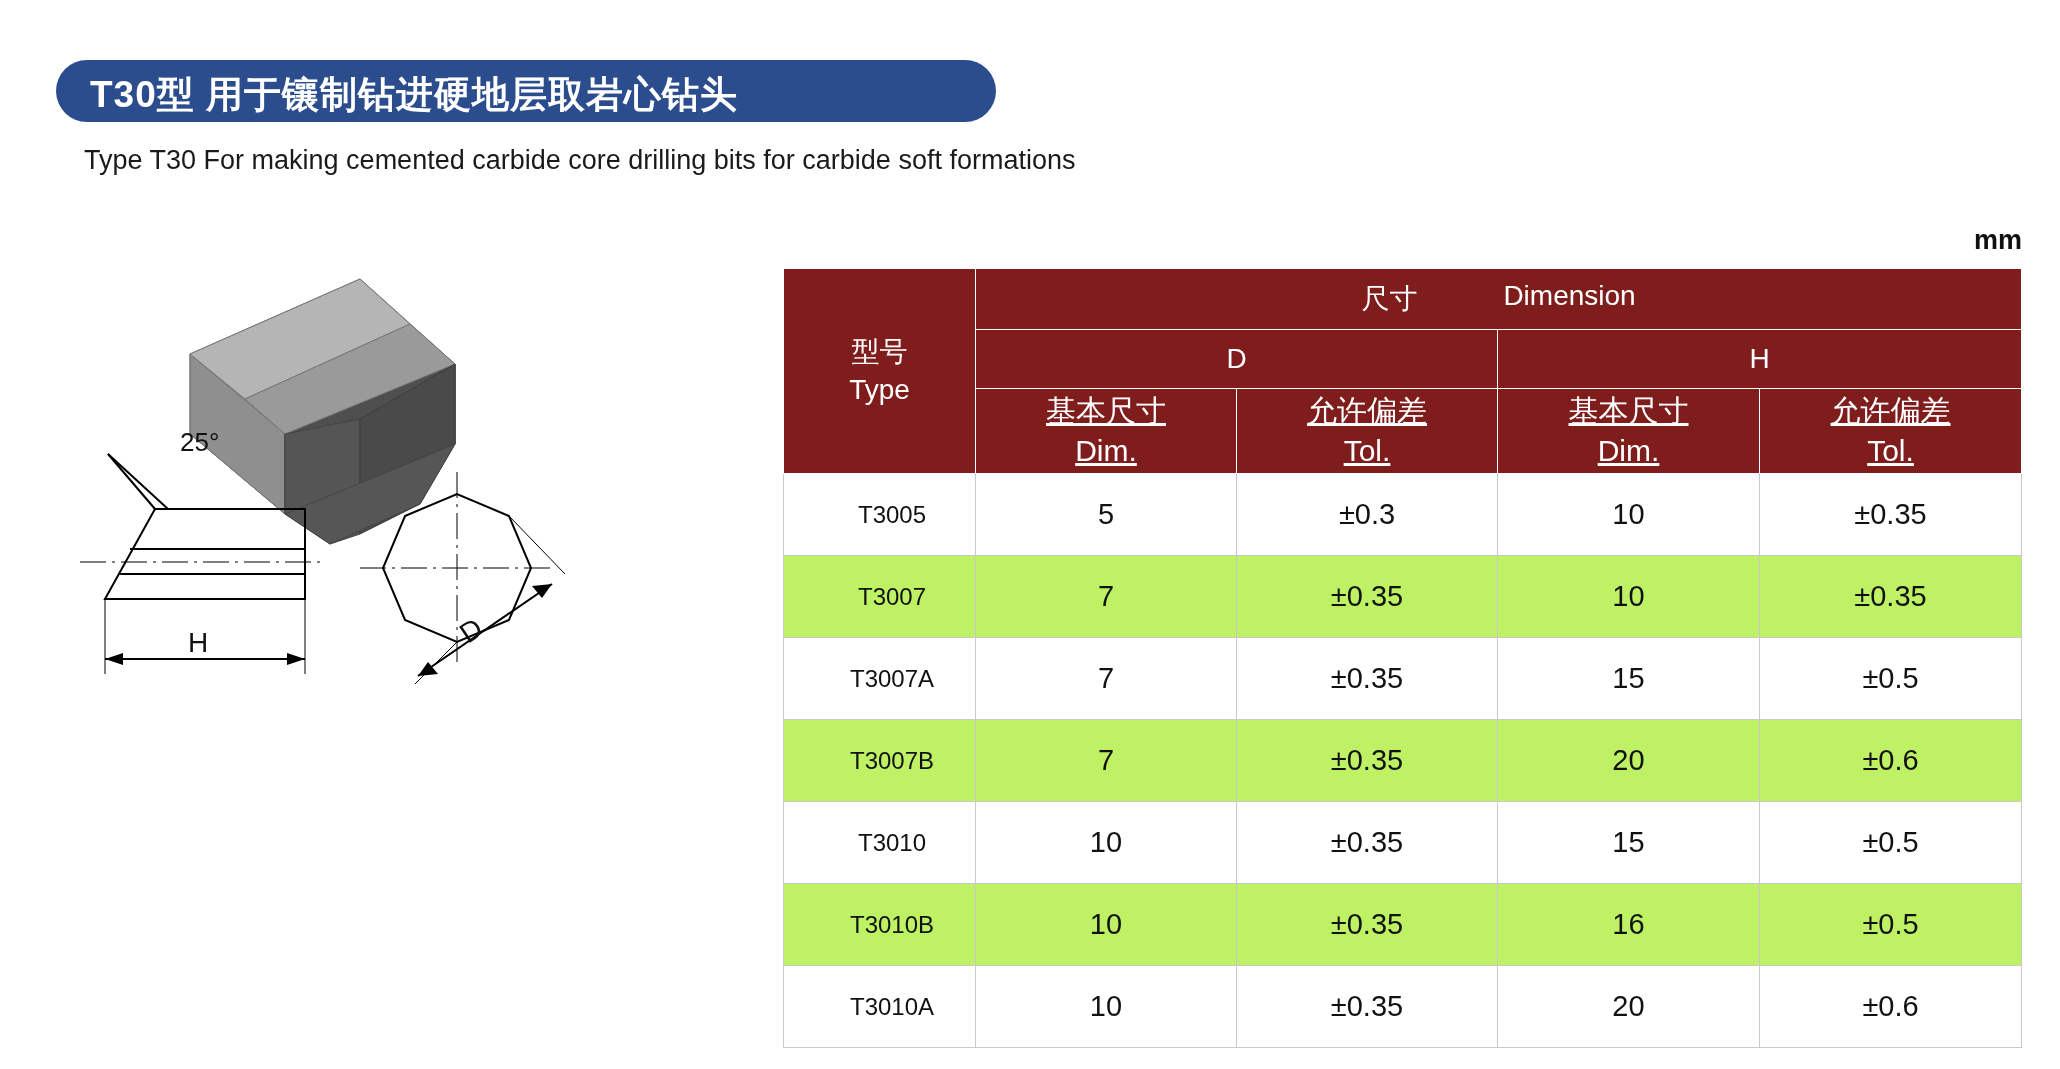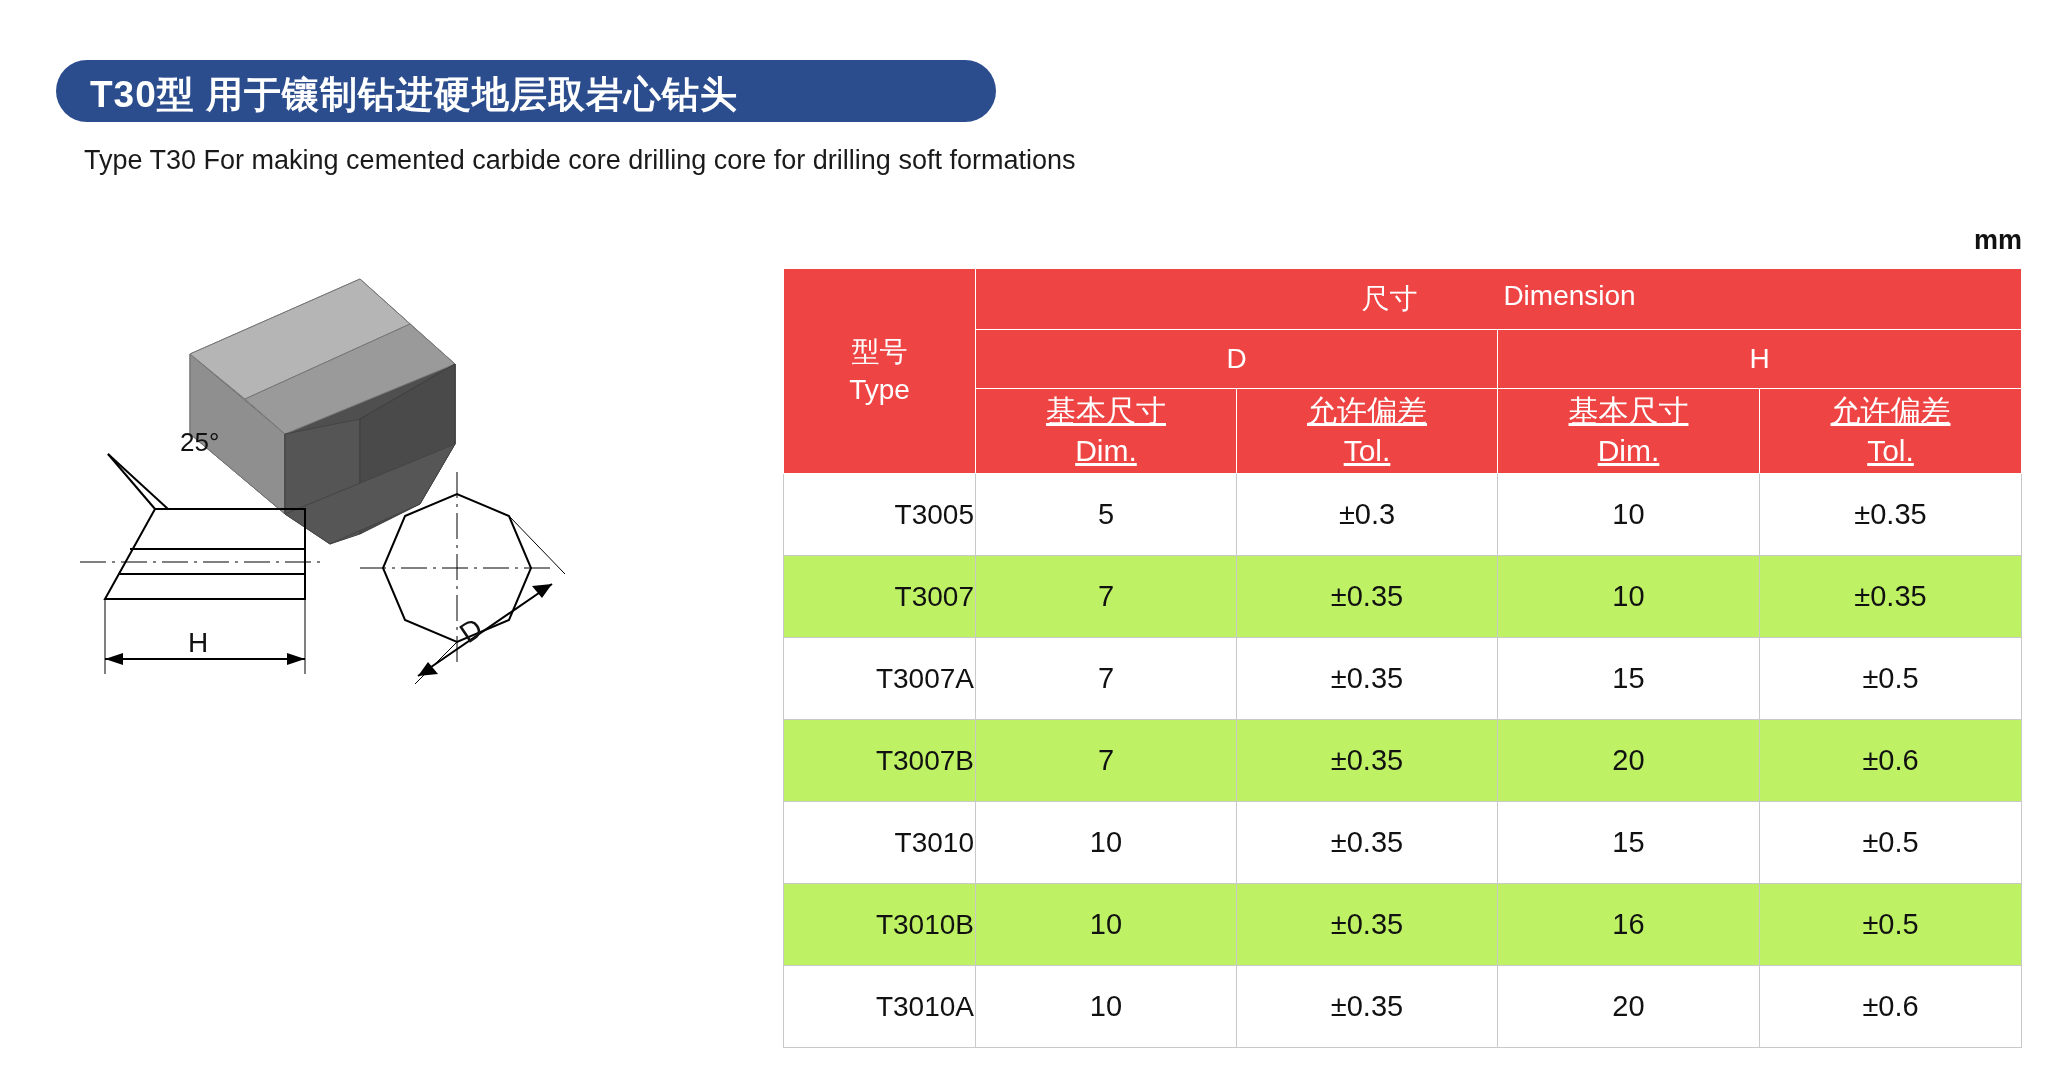"Type T30 For making cemented" div.subtitle { text: core for drilling -> bits for carbide }
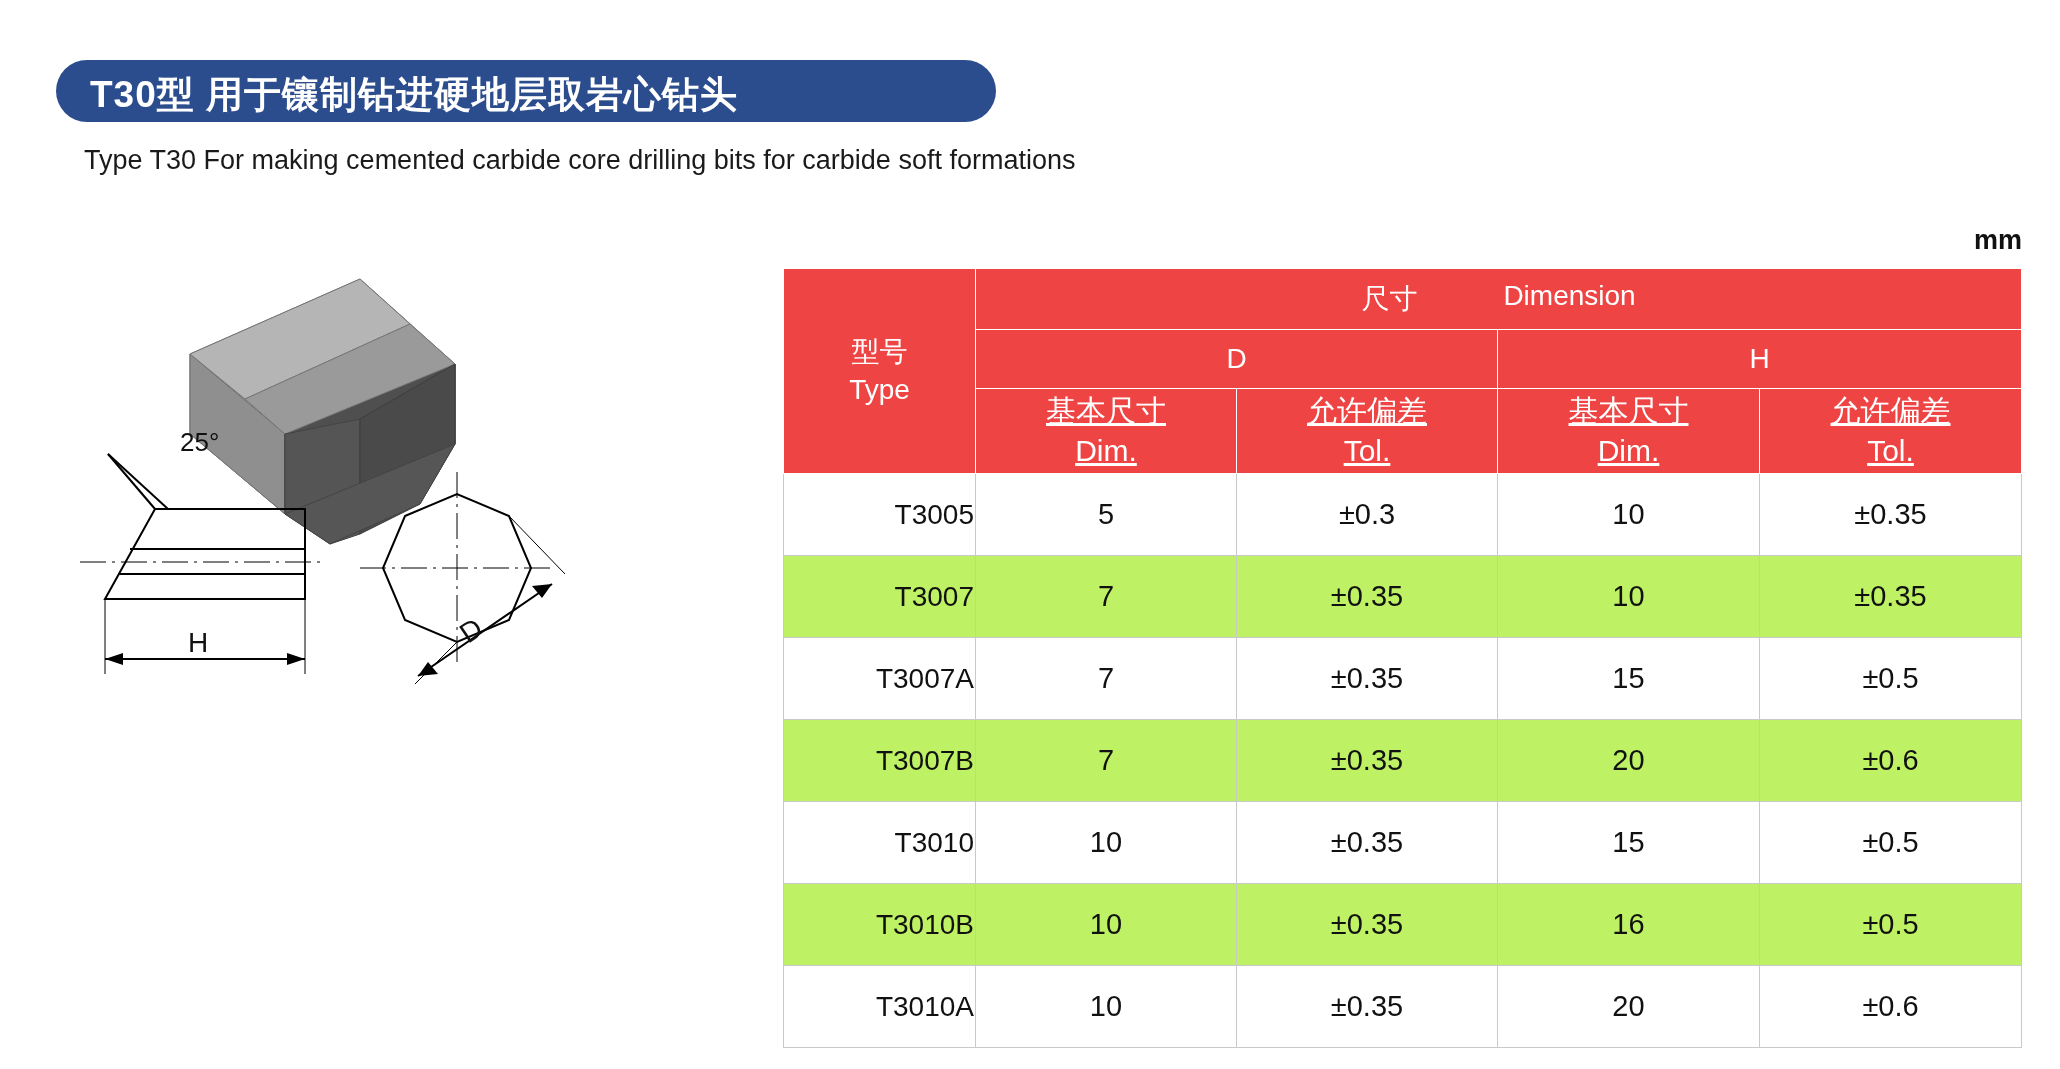"尺寸" .spec-table thead th { background: #ef4444 -> #7f1d1d }
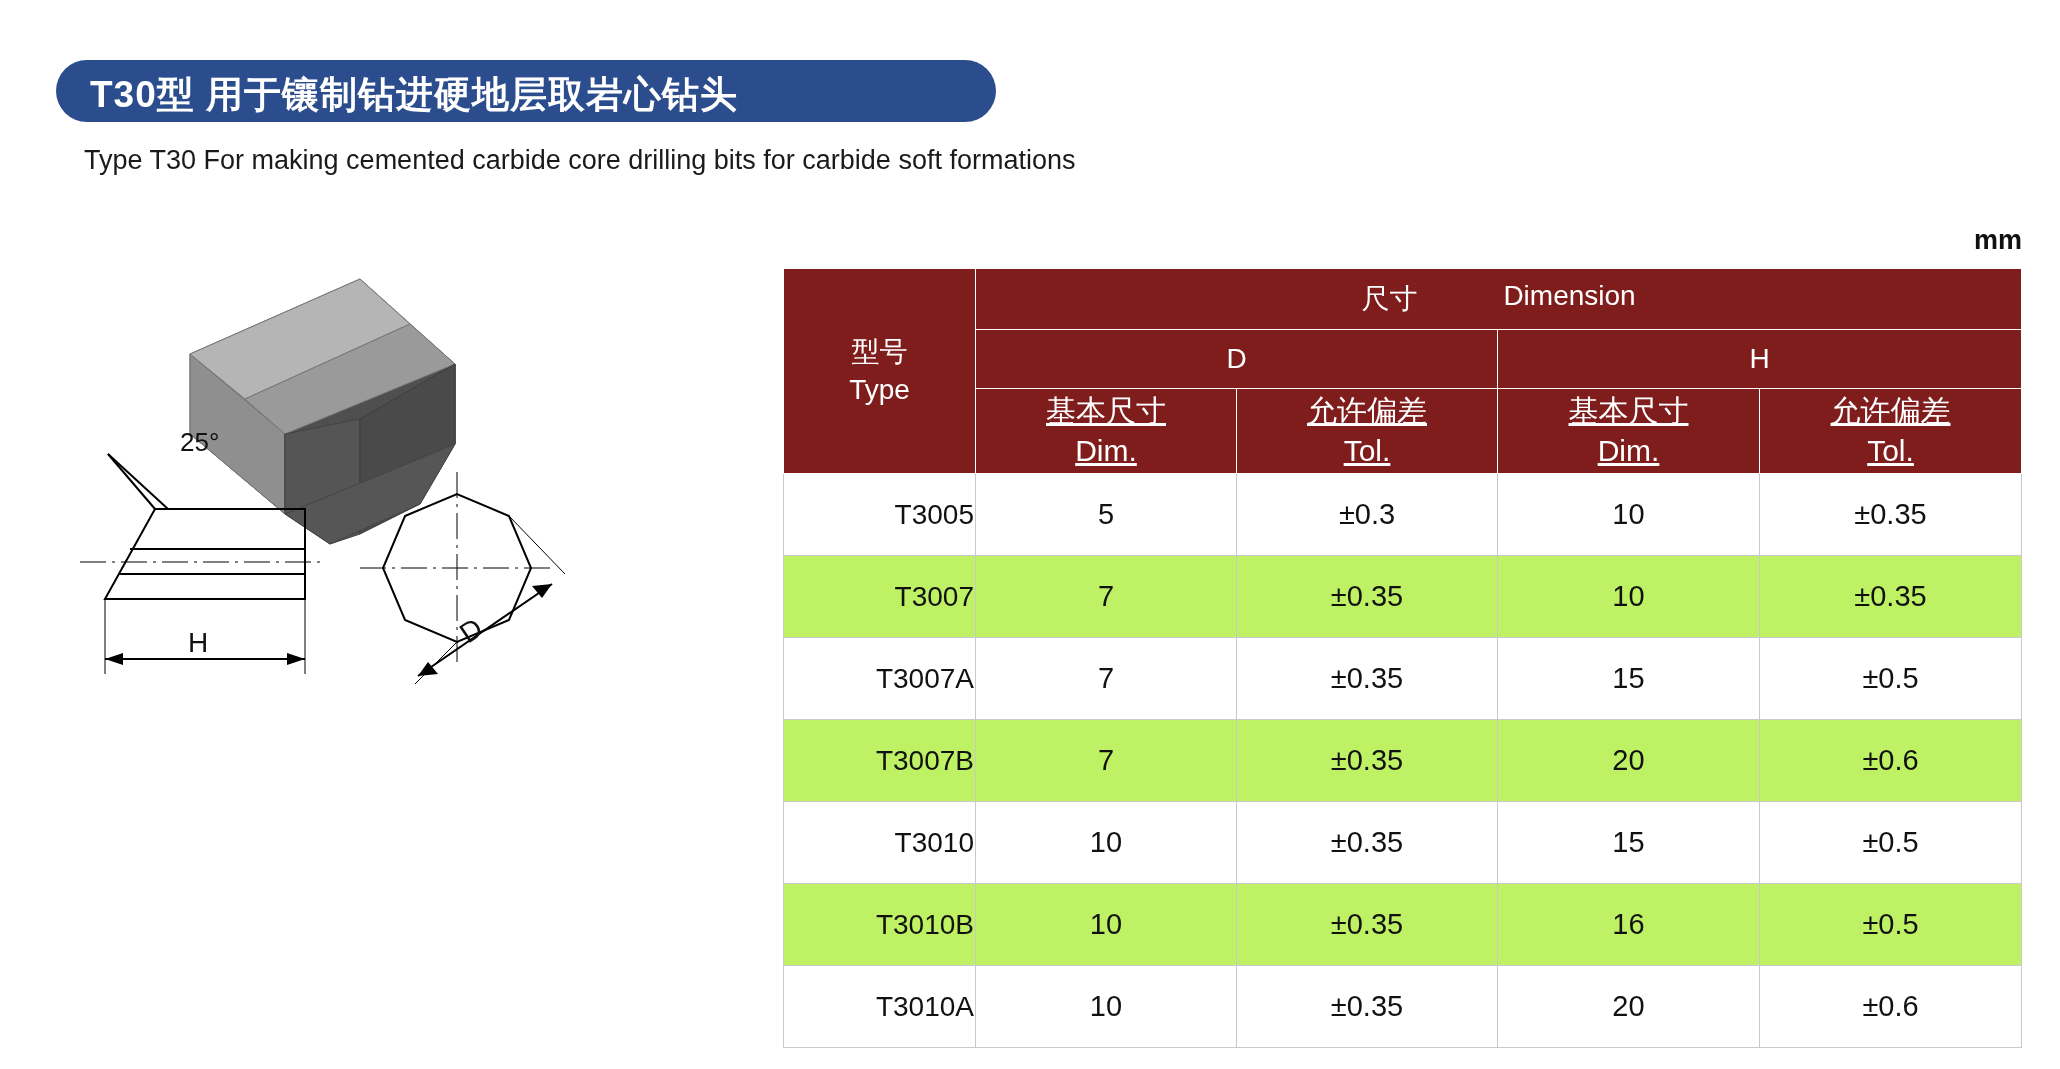"T3005" .spec-table tbody td.type-cell { font-size: 28px -> 24px; text-align: right -> center }
